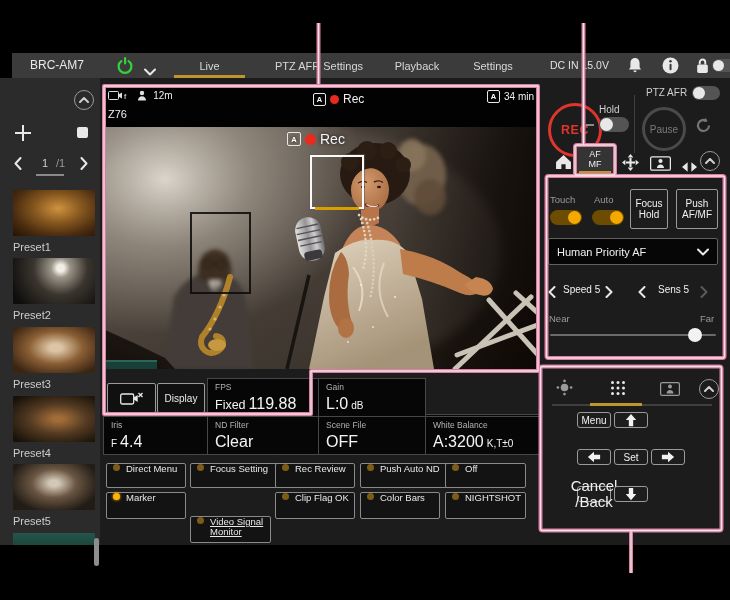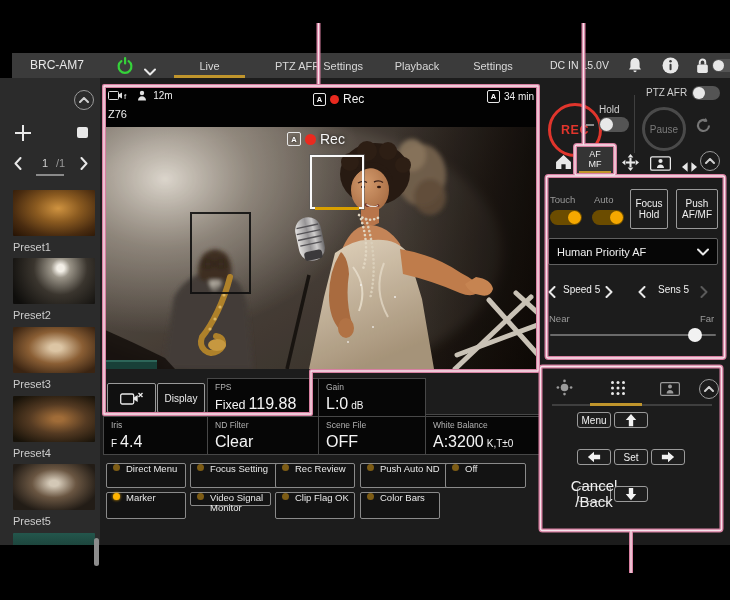"NIGHTSHOT" div.fn-btn { html: none -> <div> <span></span> <span>NIGHTSHOT</span> </div> }
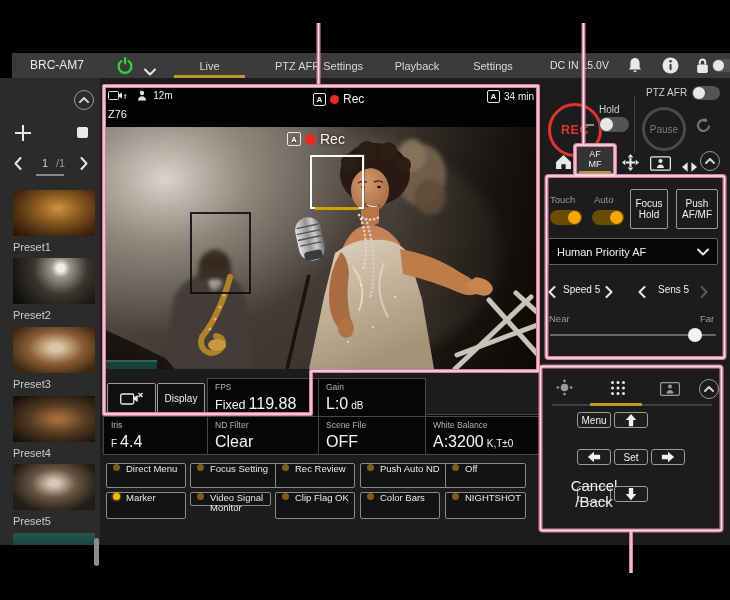"Video Signal Monitor" div.fn-btn { height: 14px -> 27px; text-decoration: none -> underline; top: 492px -> 516px }
